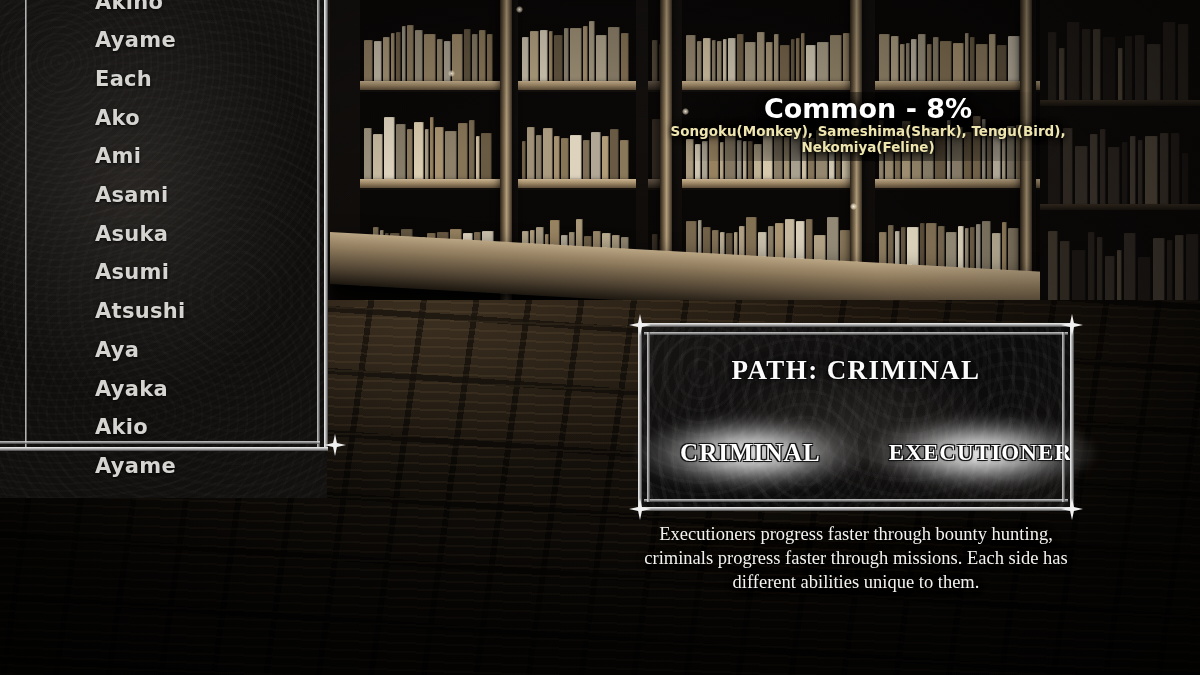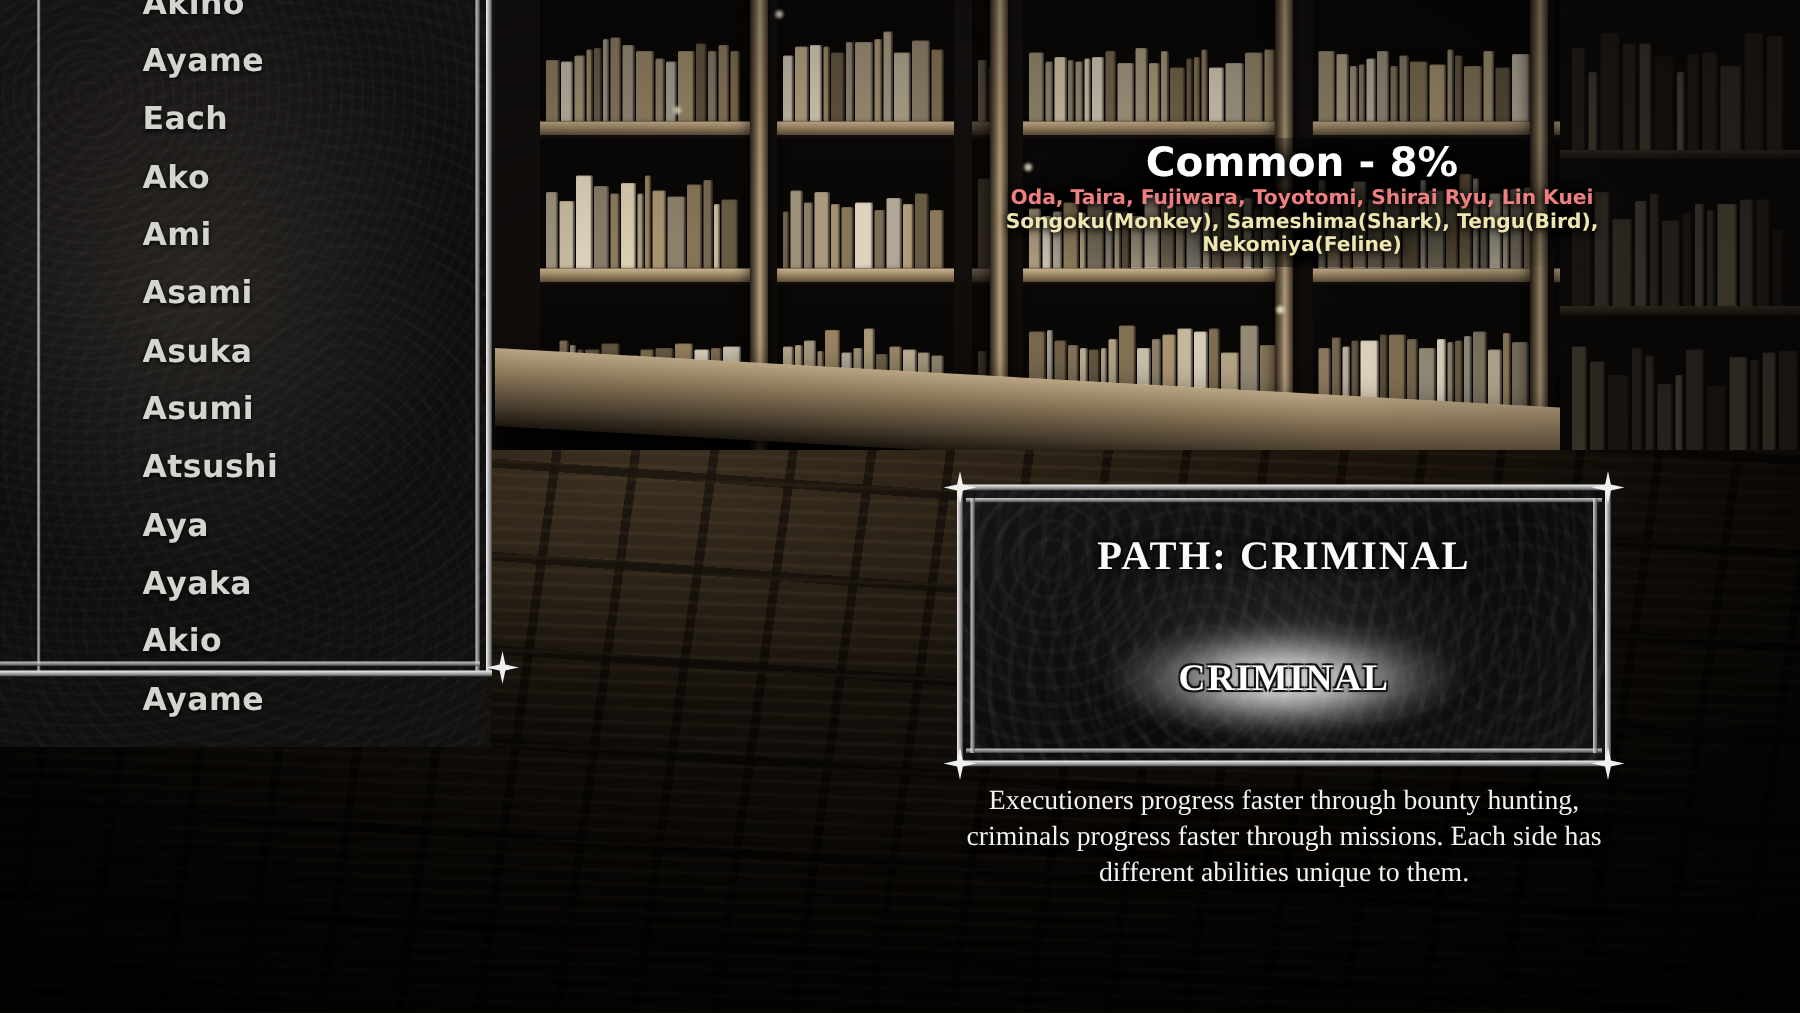"Oda, Taira, Fujiwara, Toyotomi, Shirai" div.rar-sub { html: <div>Oda, Taira, Fujiwara, Toyotomi, Shirai Ryu, Lin Kuei</div> -> none }
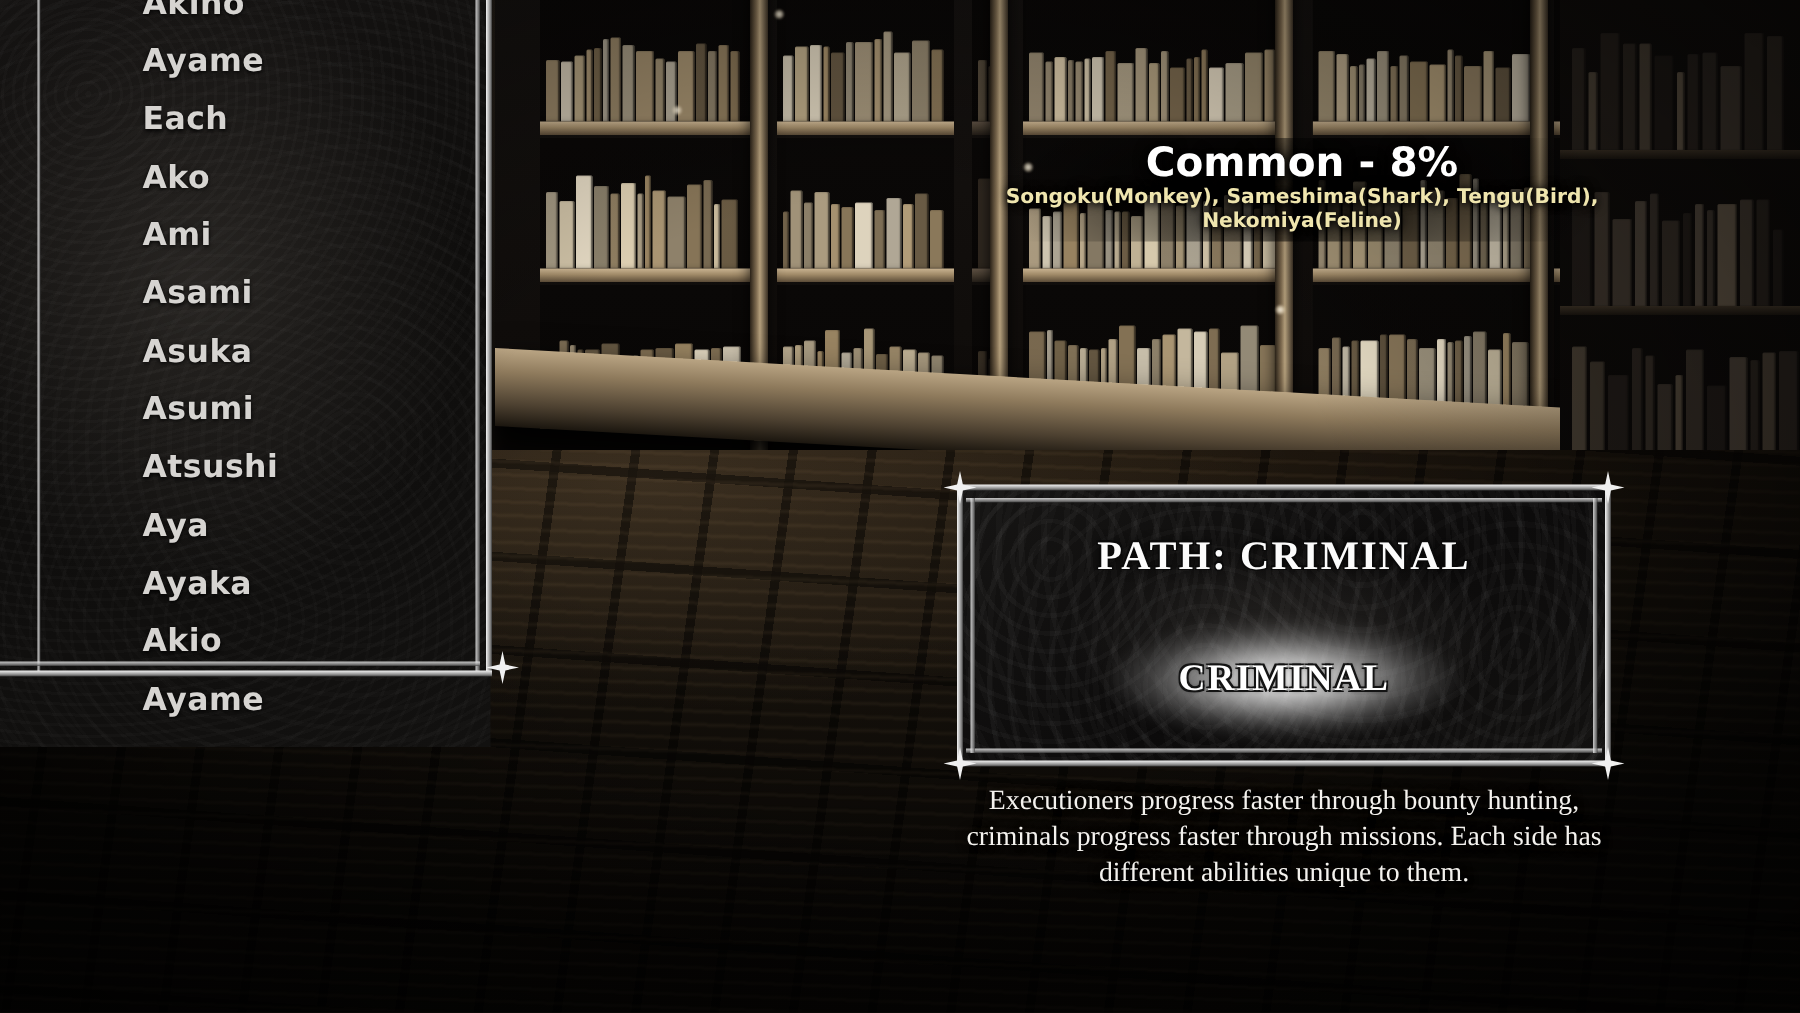"EXECUTIONER" div.choice { html: none -> <div> <span>EXECUTIONER</span> </div> }
